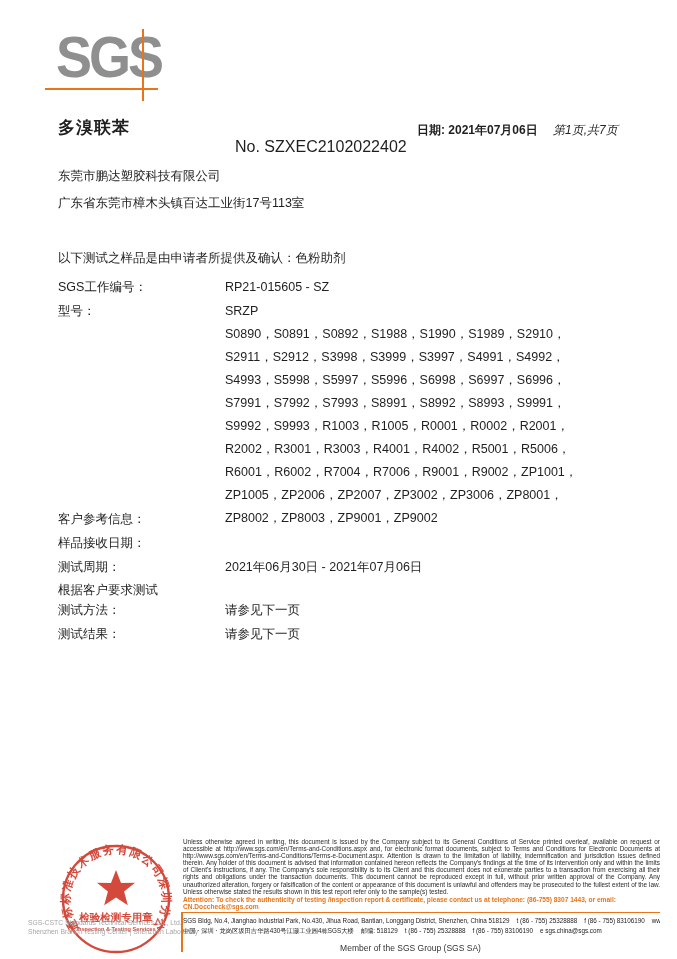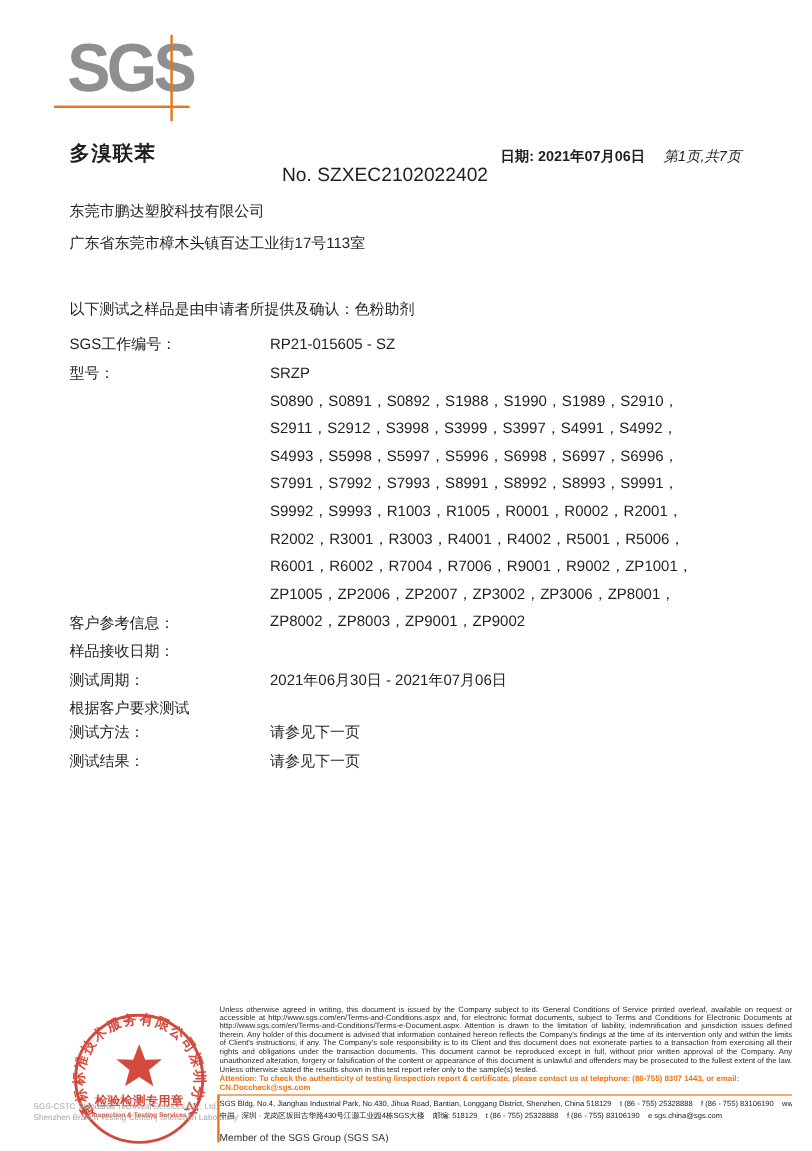"Member of the SGS Group" .member { text-align: left -> center }
